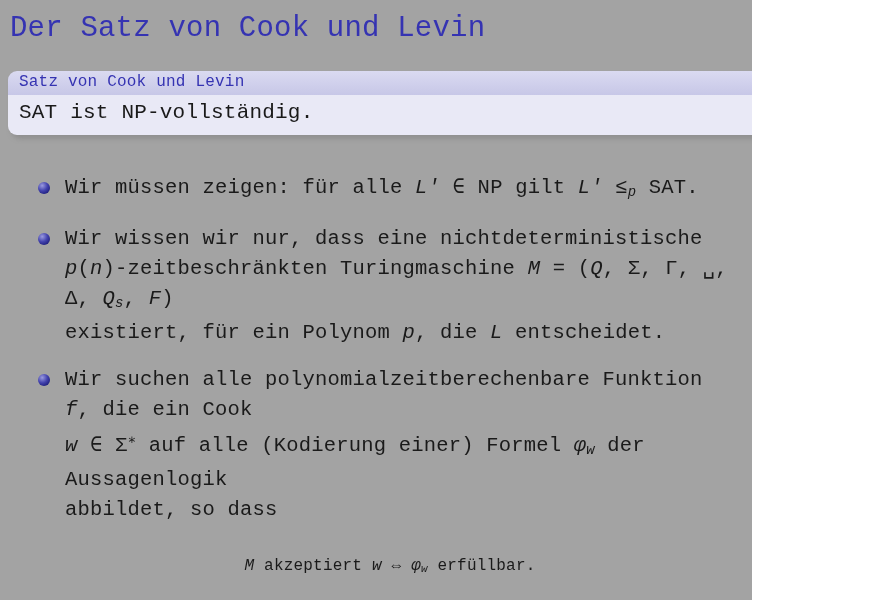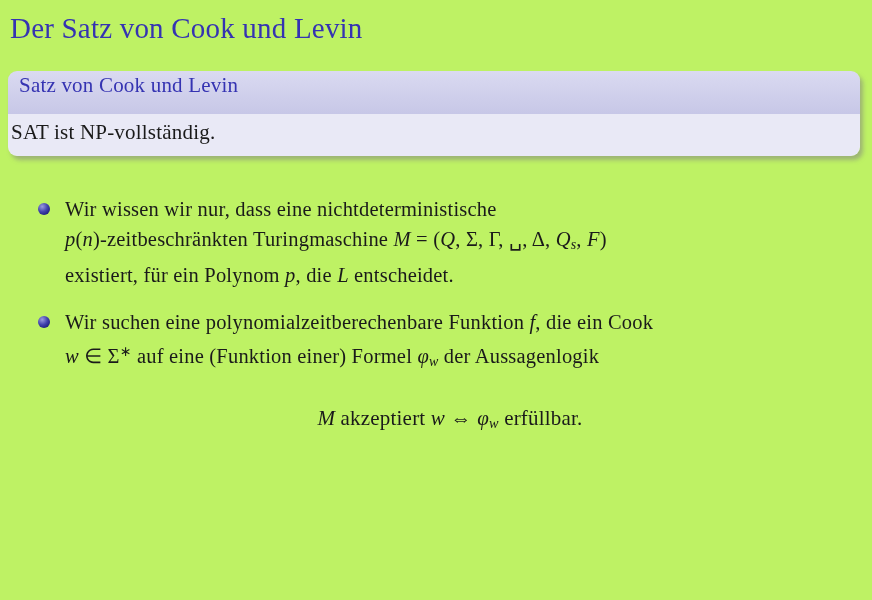"Der Satz von Cook und" .slide { background: #bef264 -> #a3a3a3; font-family: Liberation Serif, serif -> Liberation Mono, monospace; width: 872px -> 752px }
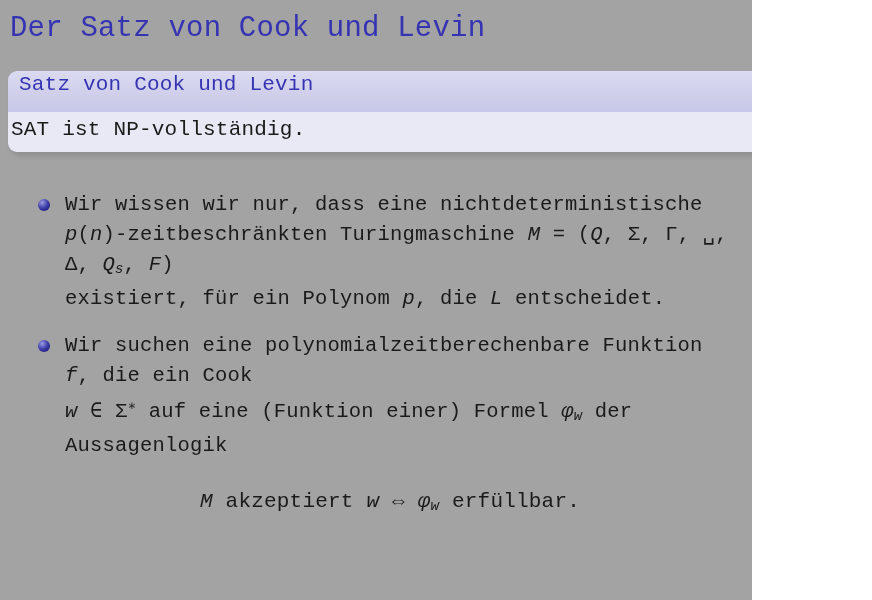"Satz von Cook und Levin" .theorem-block-header { font-size: 21px -> 16px; padding: 2px 11px 16px 11px -> 2px 11px 4px 11px }
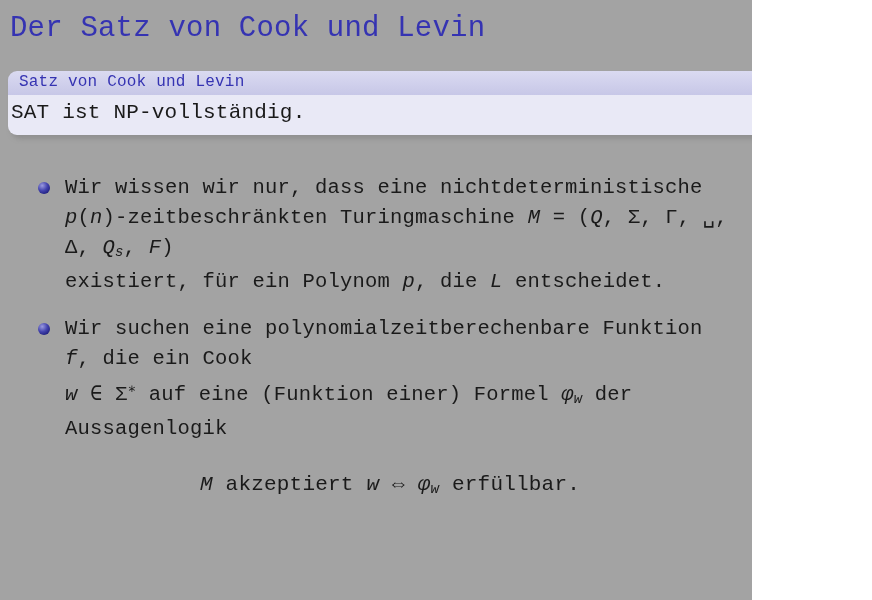"SAT ist NP-vollständig." .theorem-block-body { padding: 6px 11px 11px 3px -> 6px 11px 11px 11px }
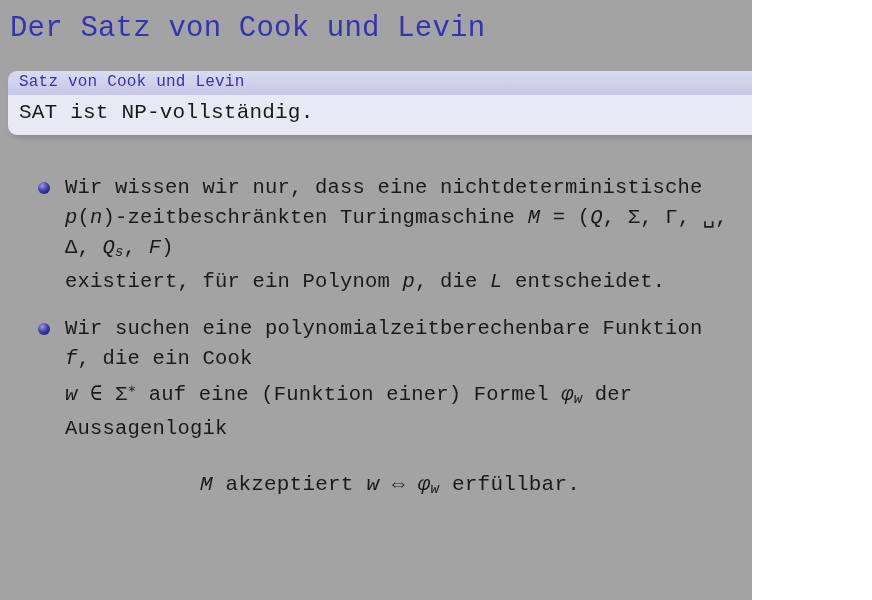"Wir müssen zeigen: für alle" li.bullet-item { html: none -> <li> <span></span> <span><span>Wir müssen zeigen: für alle </span><span>L′</span><span> ∈ NP gilt </span><span>L′</span><span> ≤</span><span>p</span><span> SAT.</span></span> </li> }
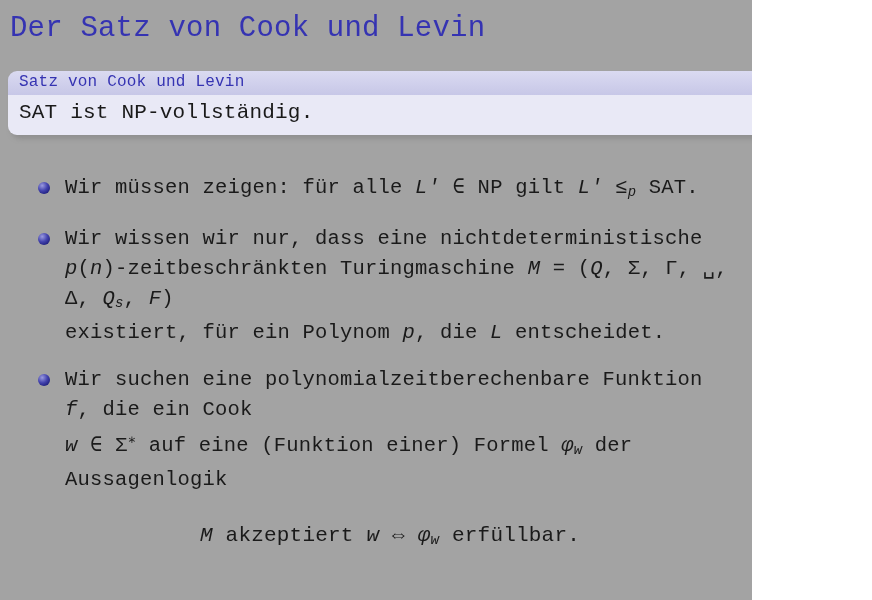"Wir suchen eine" span { text: eine -> alle }
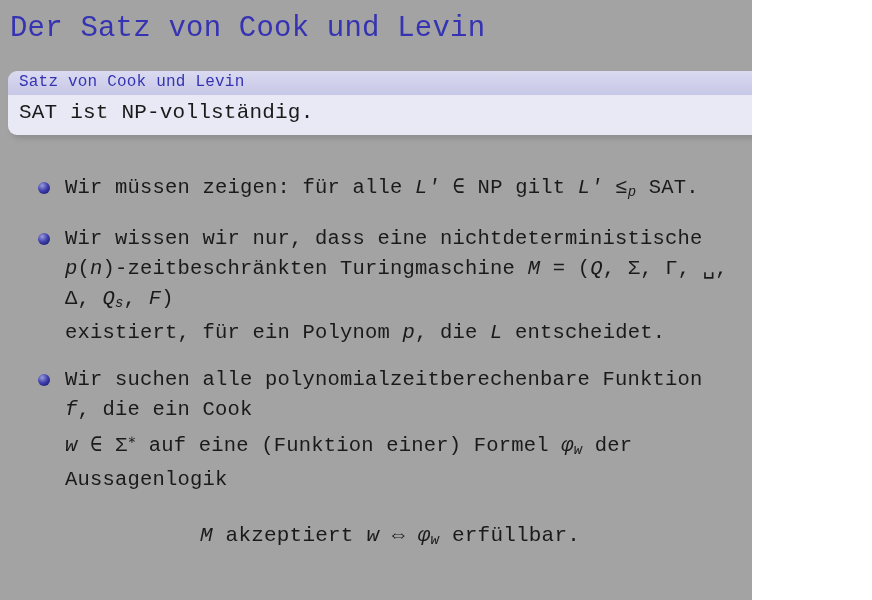"auf eine (Funktion einer) Formel" span { text: eine (Funktion -> alle (Kodierung }
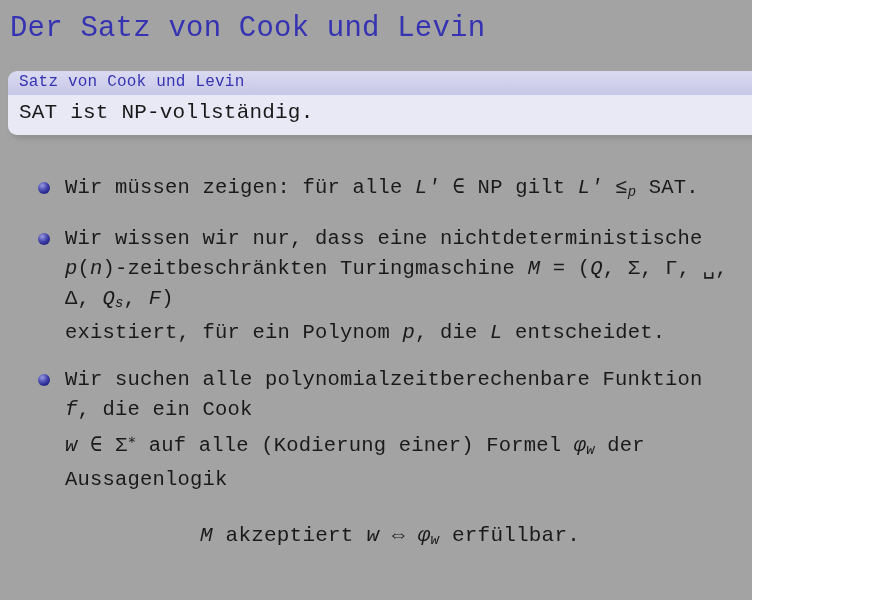"abbildet, so dass" span { html: none -> <span>abbildet, so dass</span> }
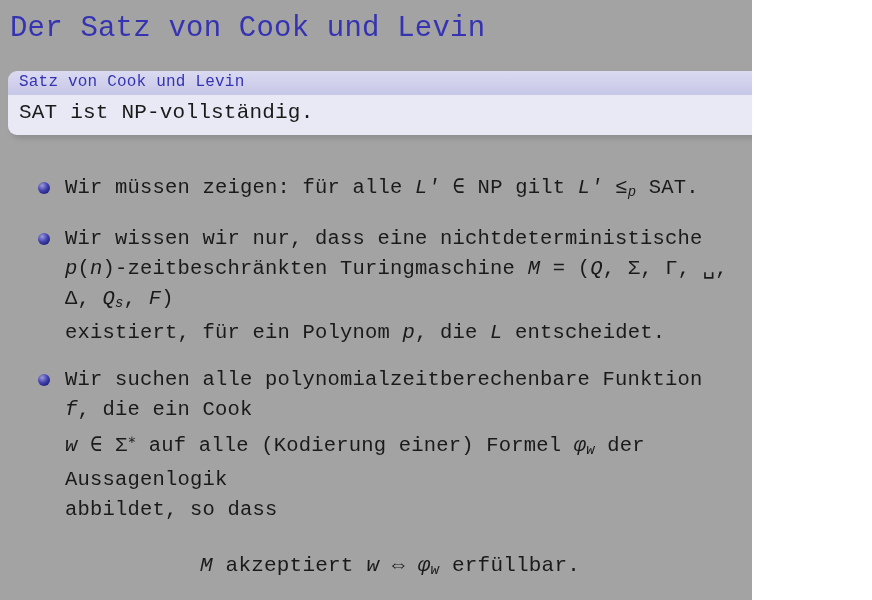"M akzeptiert w ⇔ φw" .formula-line { font-size: 21px -> 16px }
